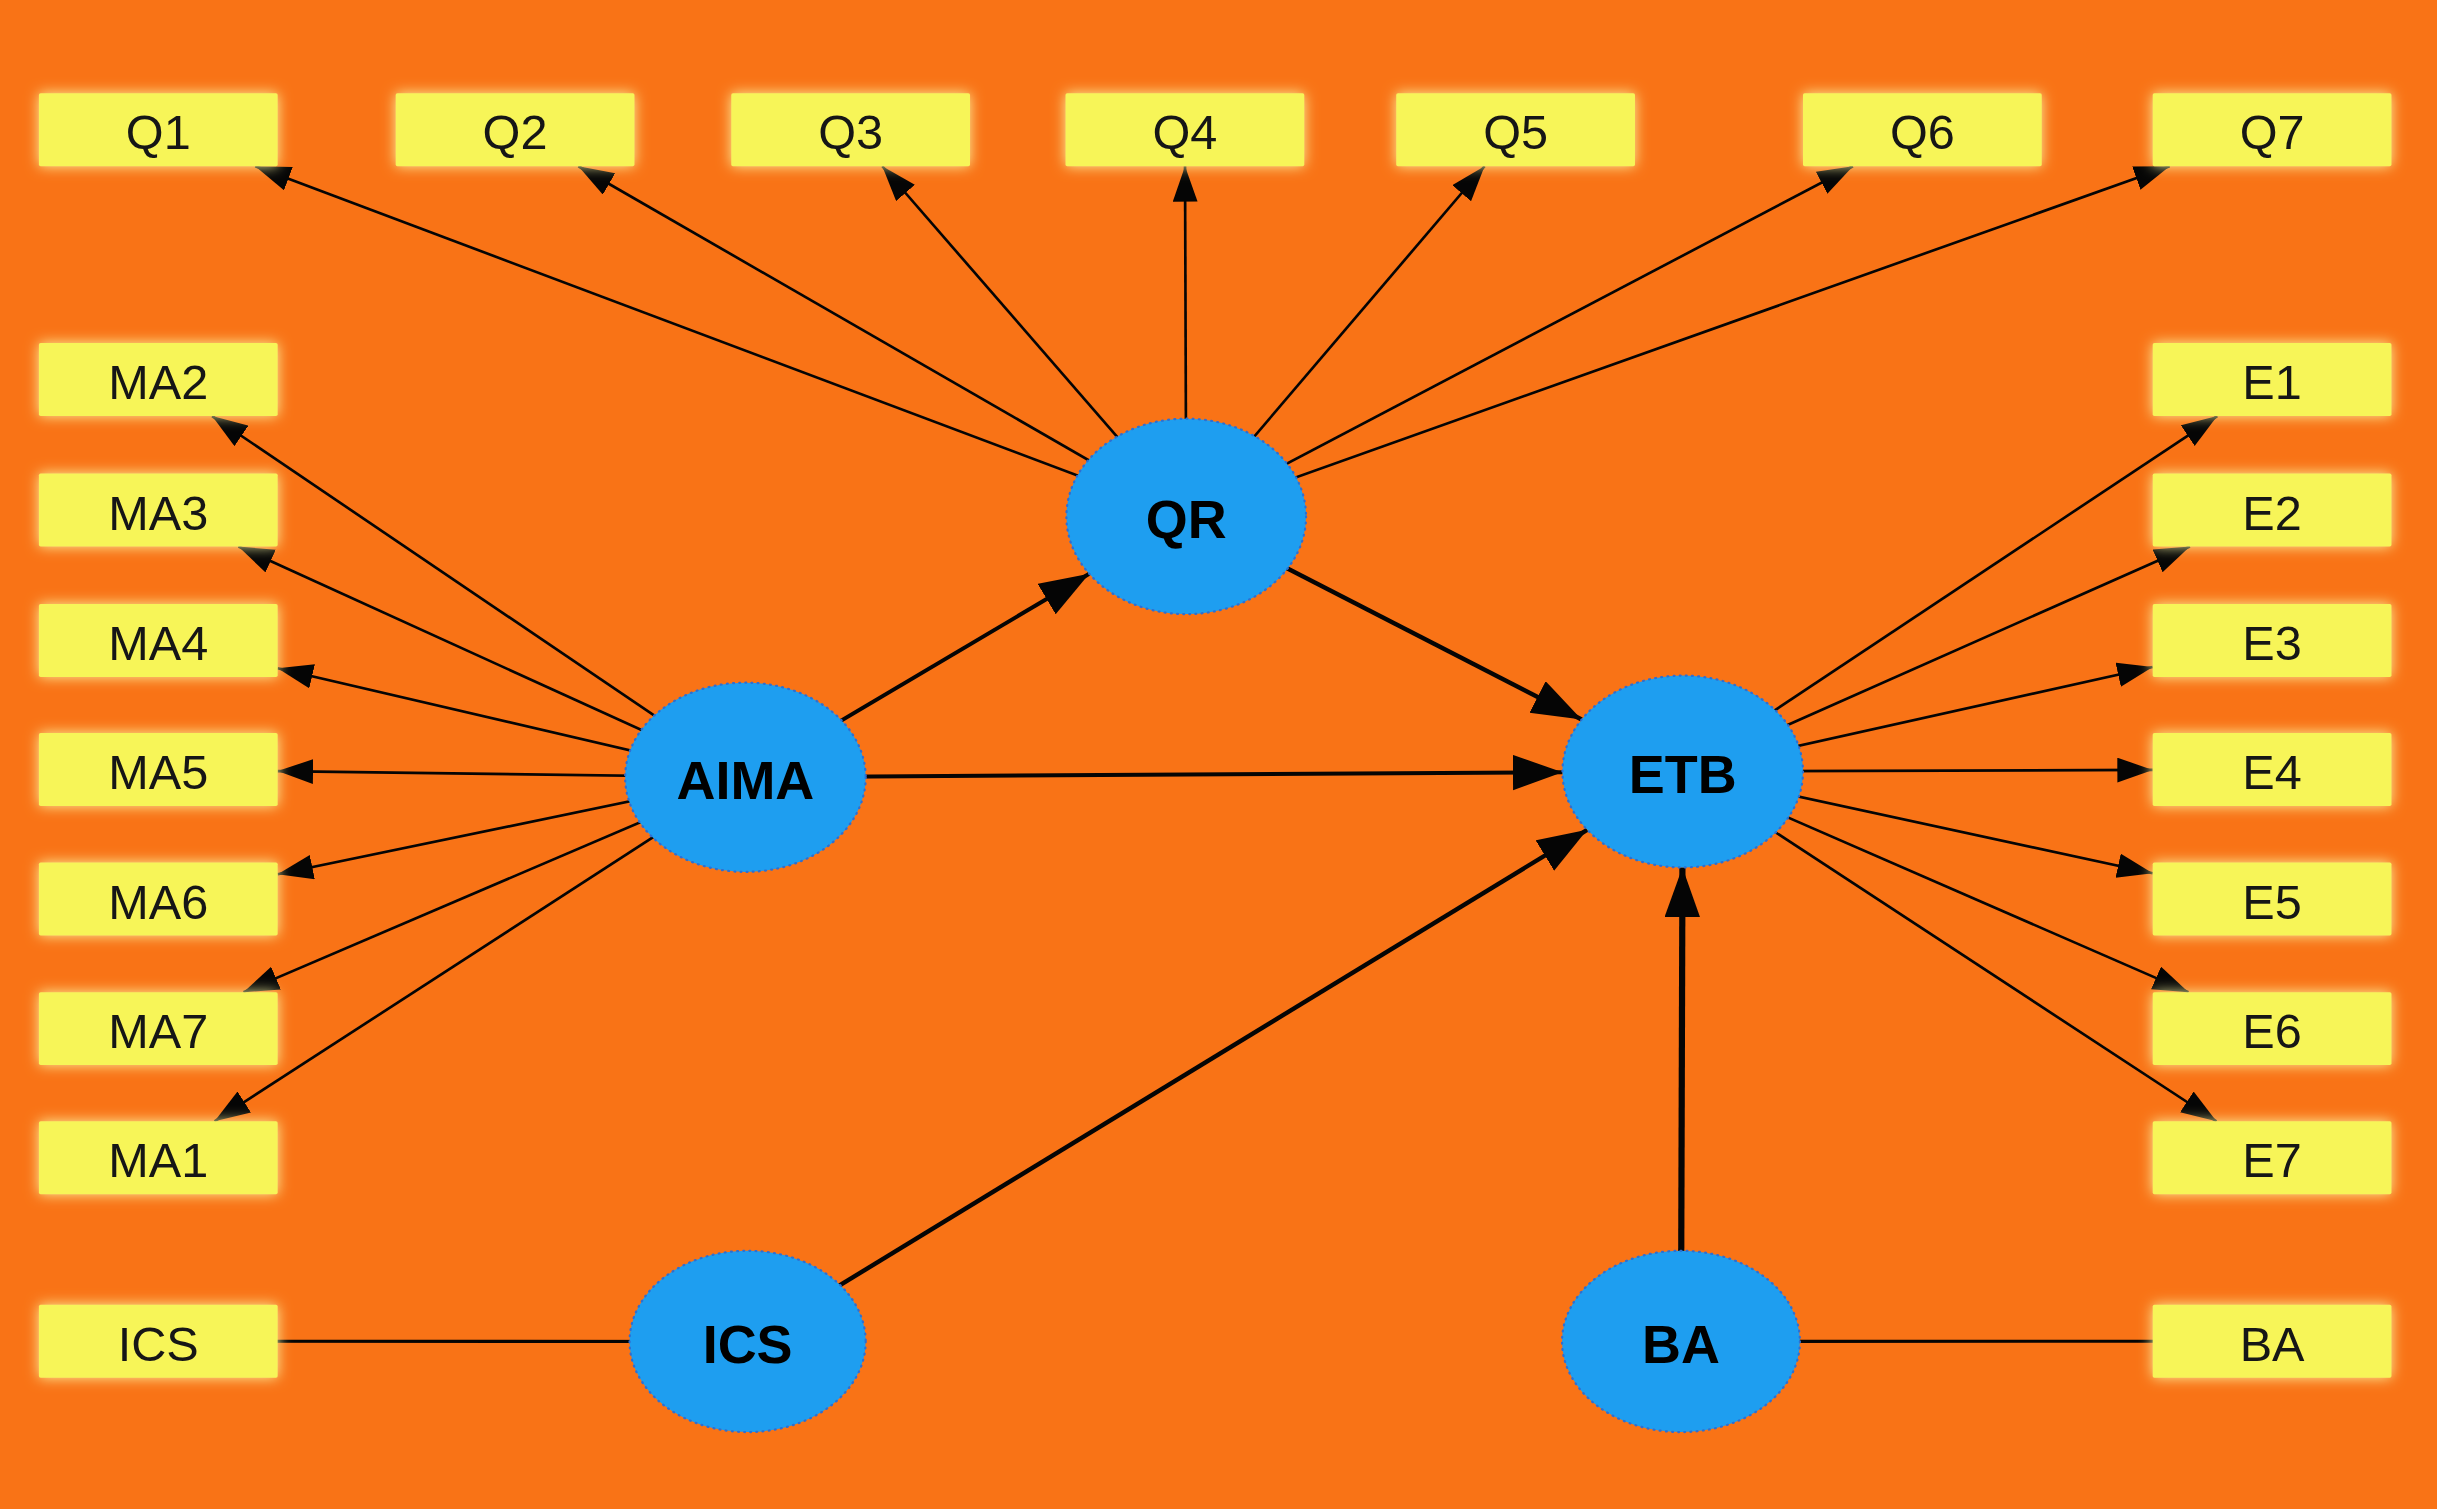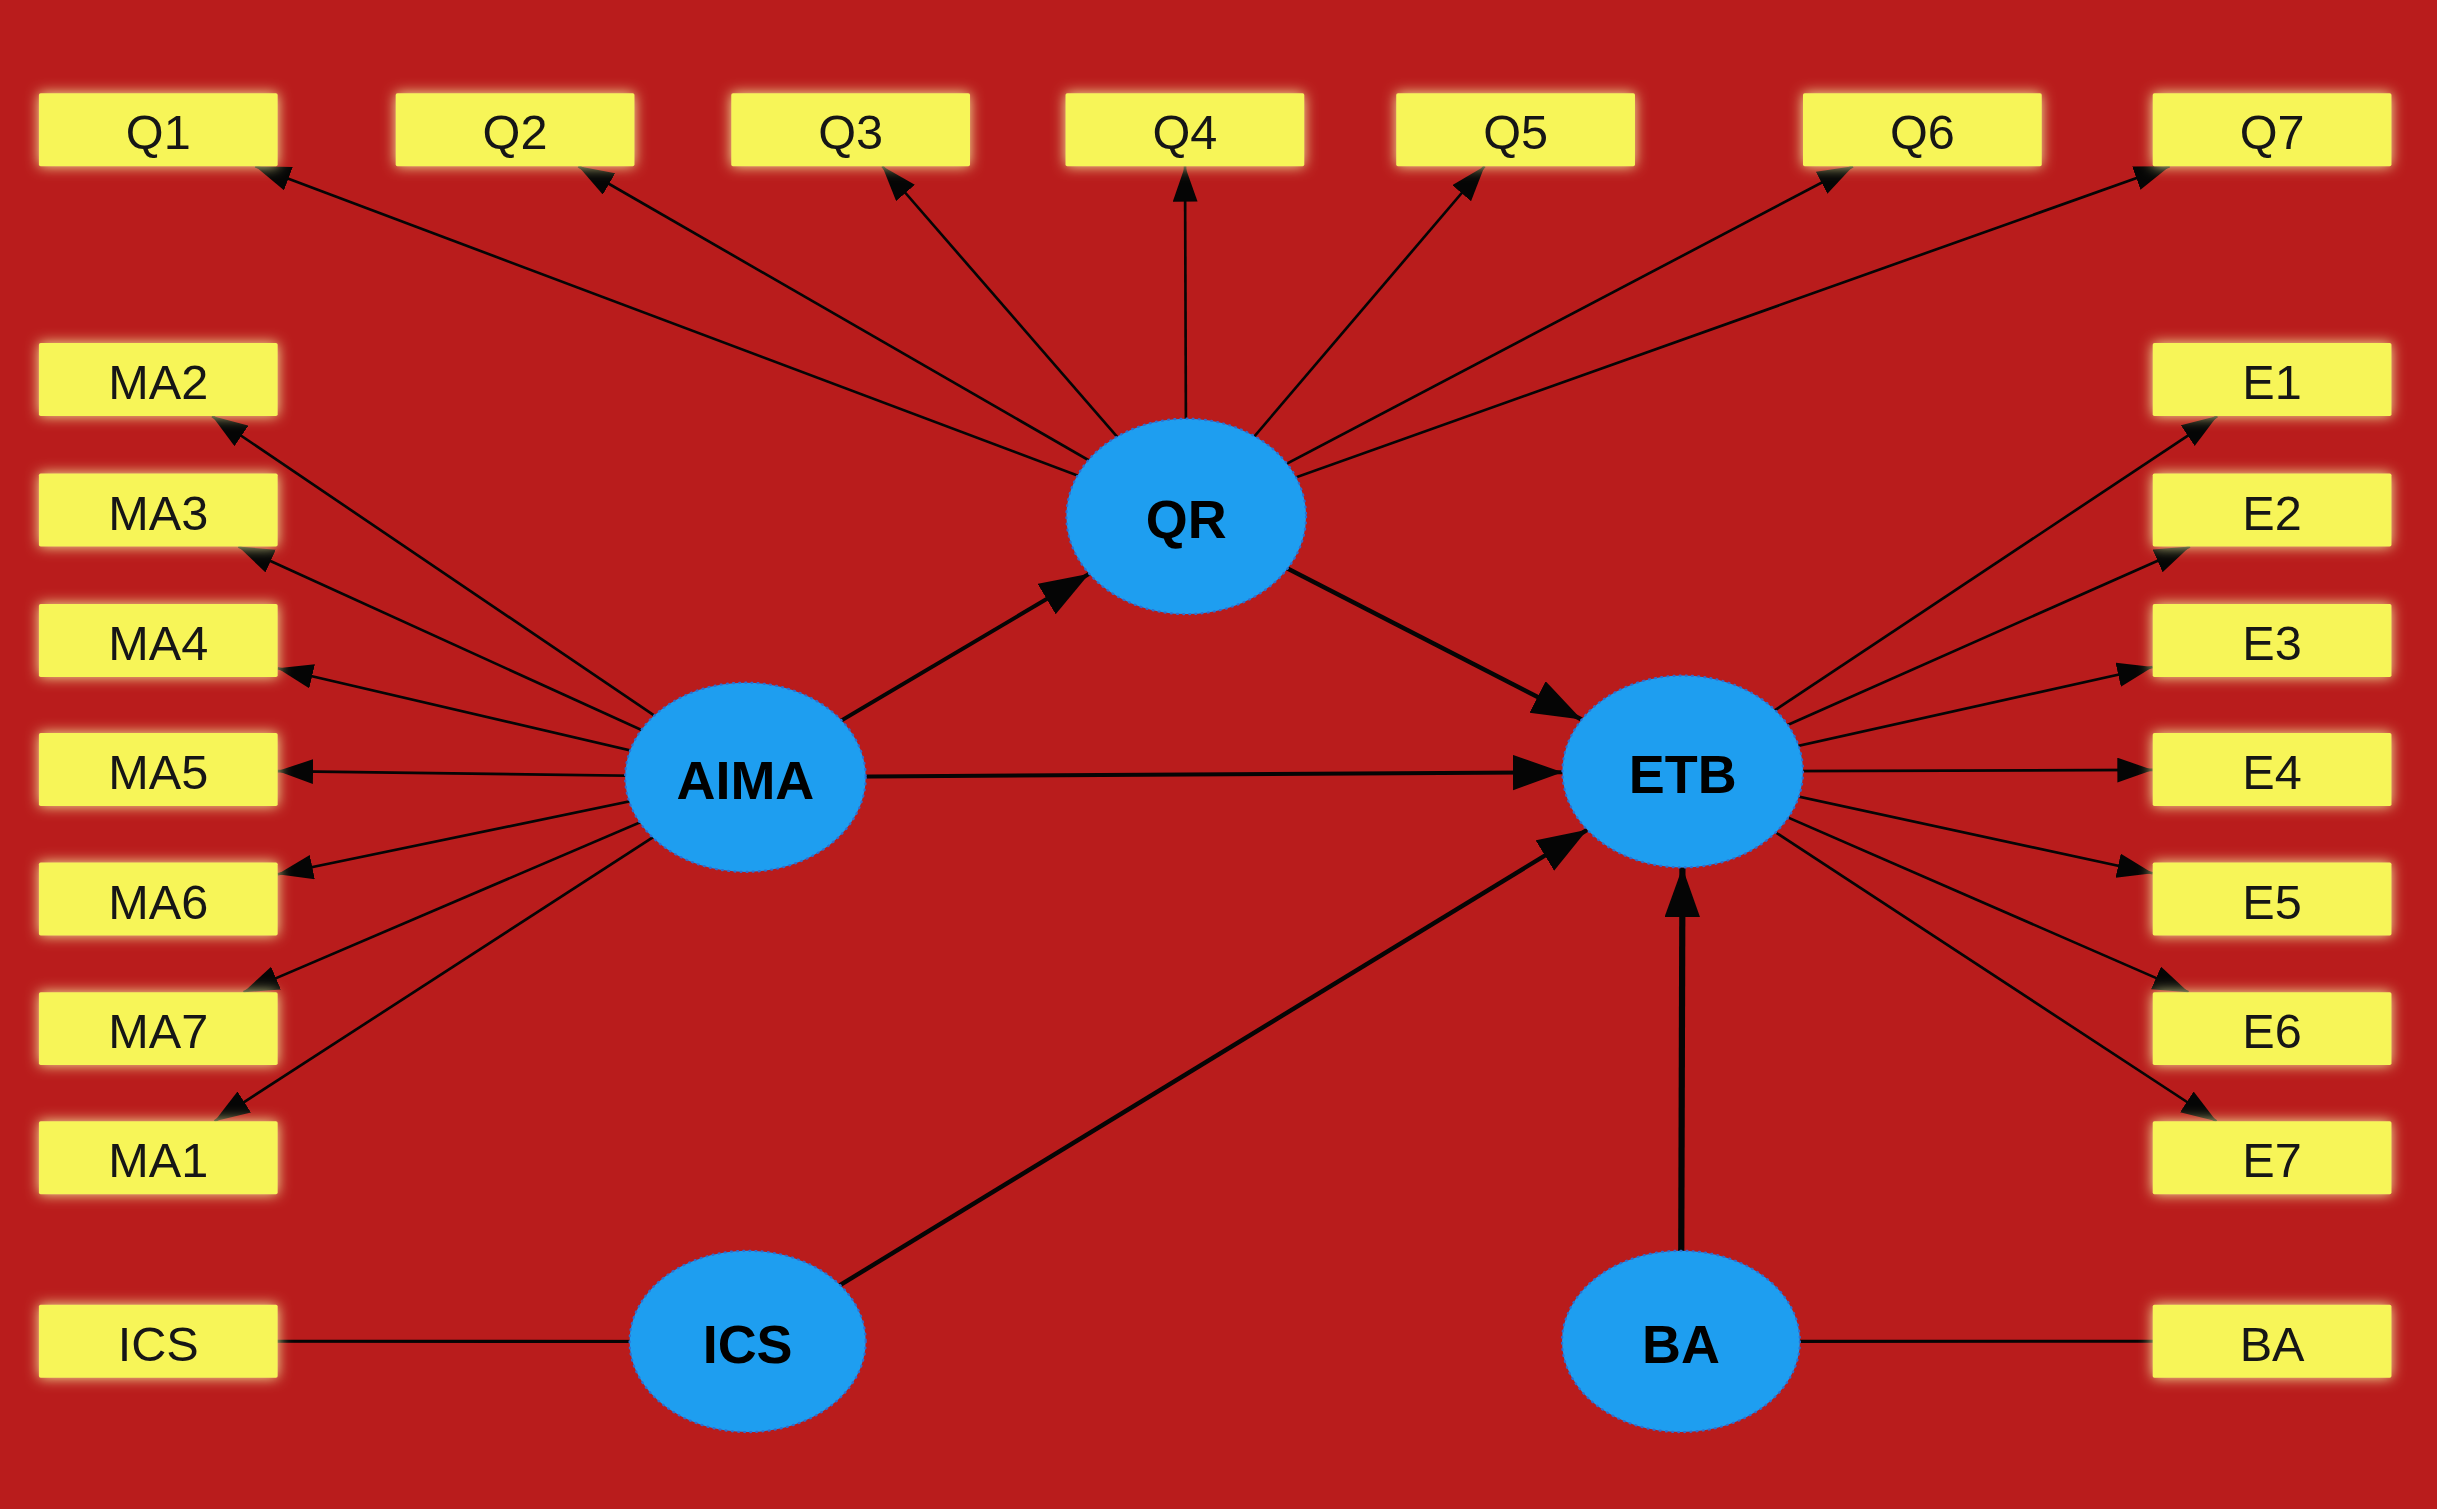"Q1" .stage { background: #b91c1c -> #f97316 }
